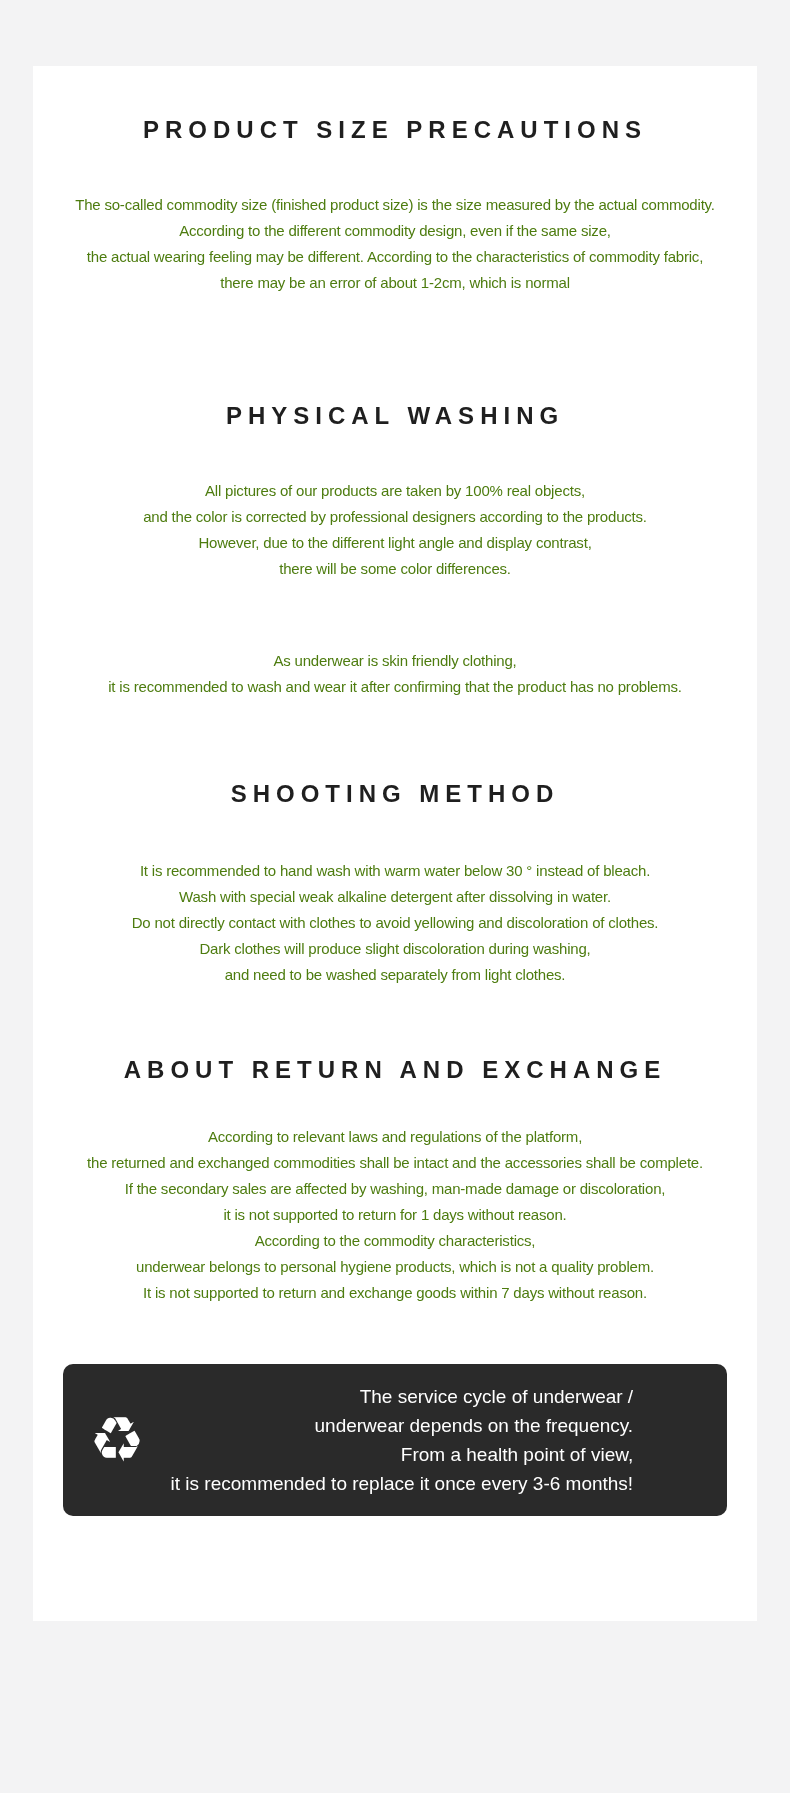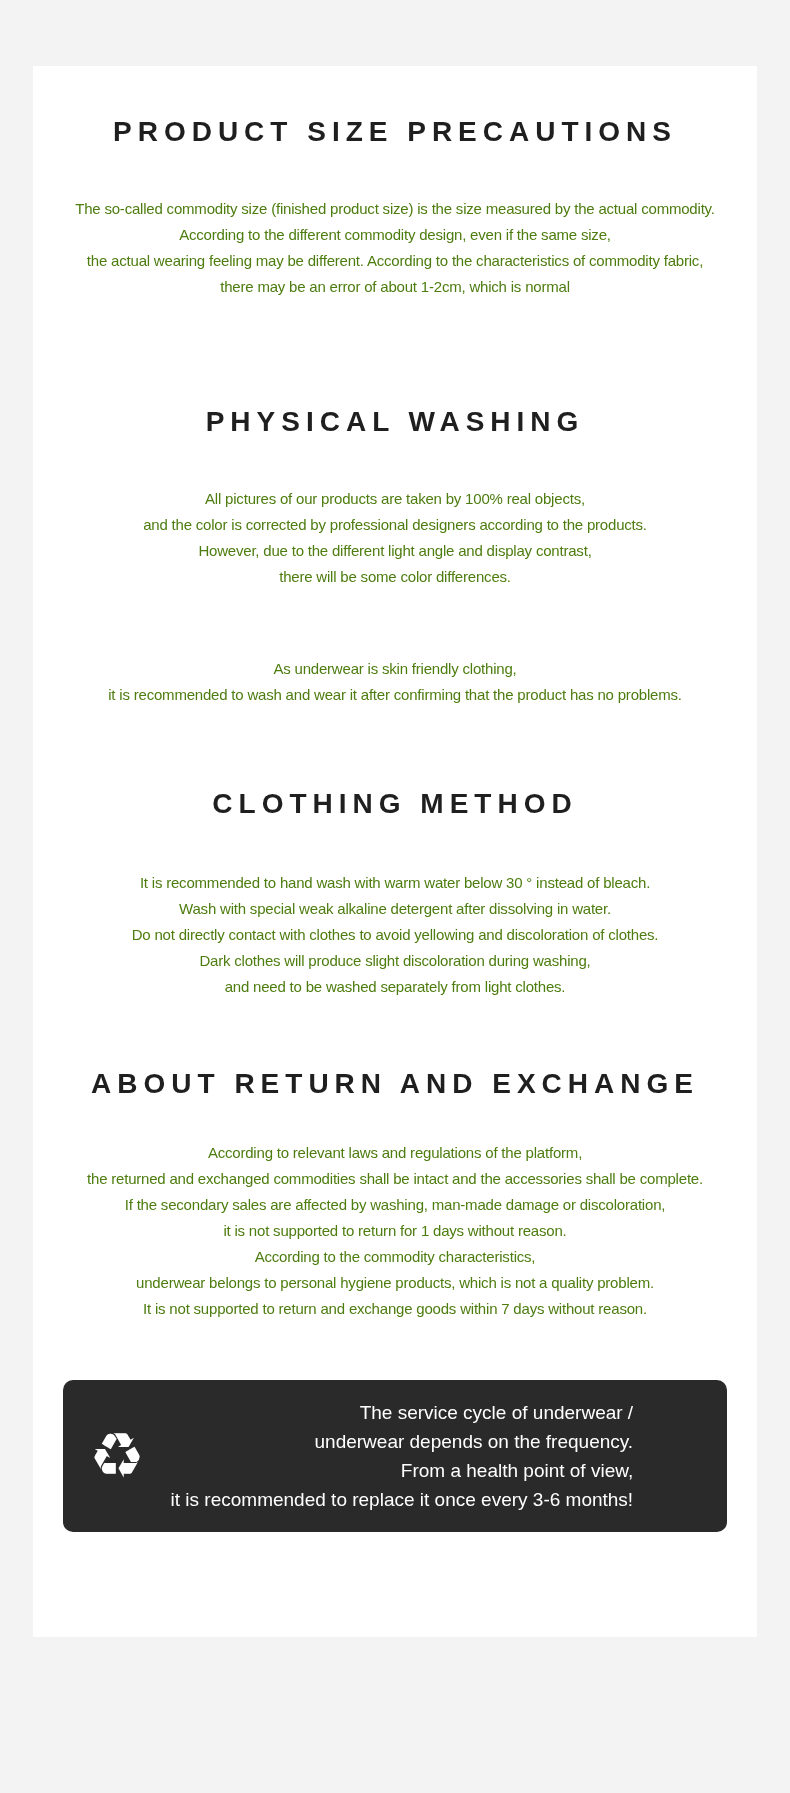"PRODUCT SIZE PRECAUTIONS" .section-title { font-size: 28px -> 24px }
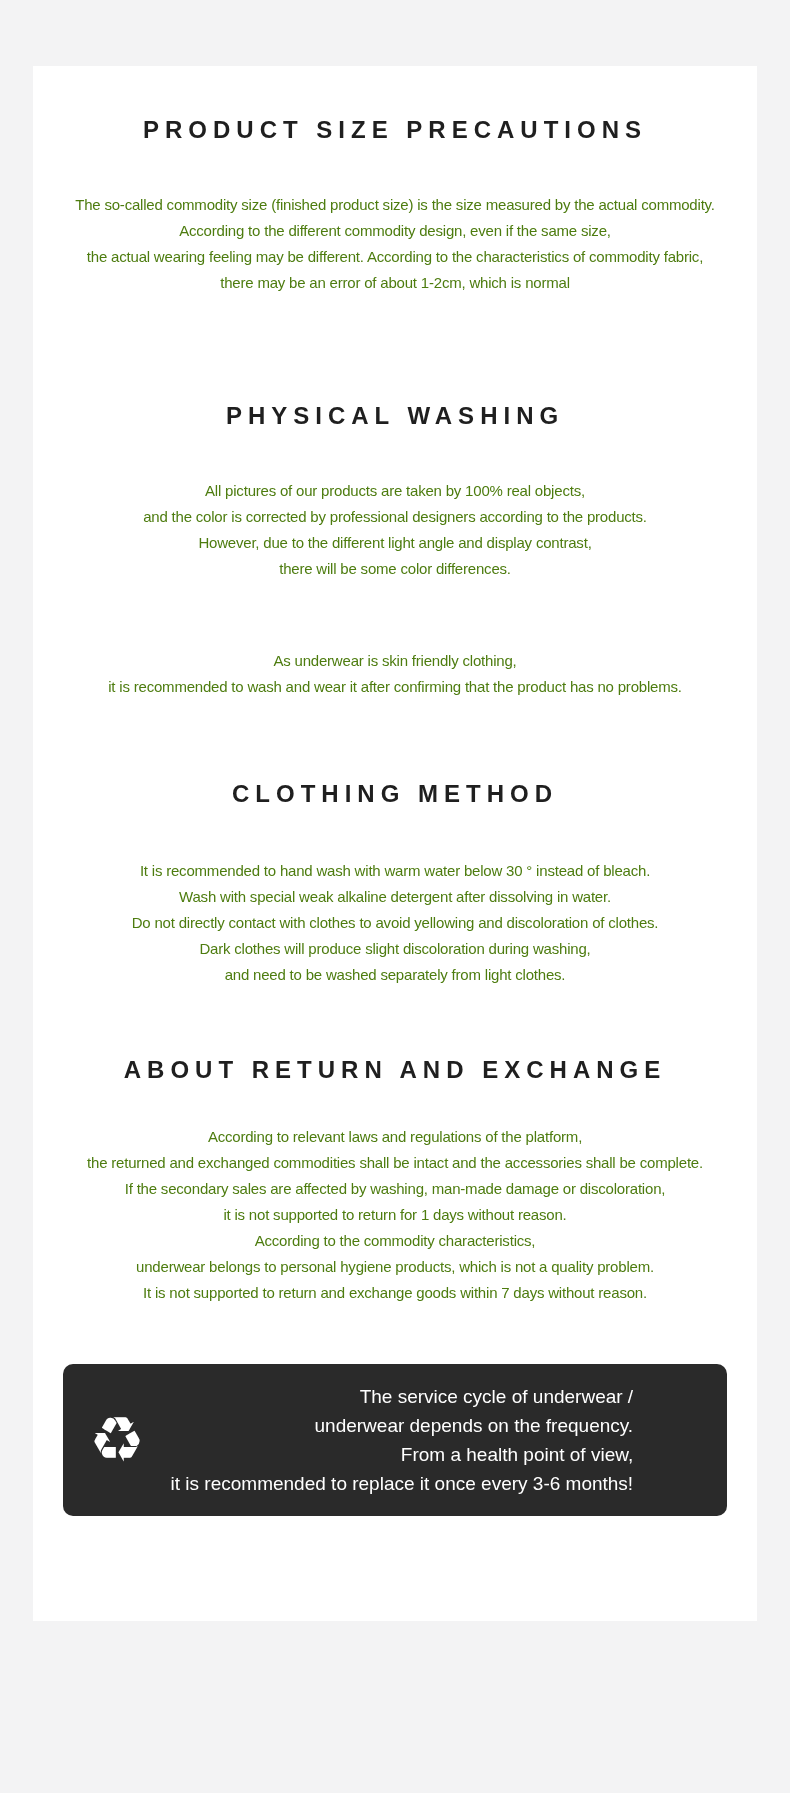"CLOTHING METHOD" h2.section-title { text: CLOTHING -> SHOOTING }
